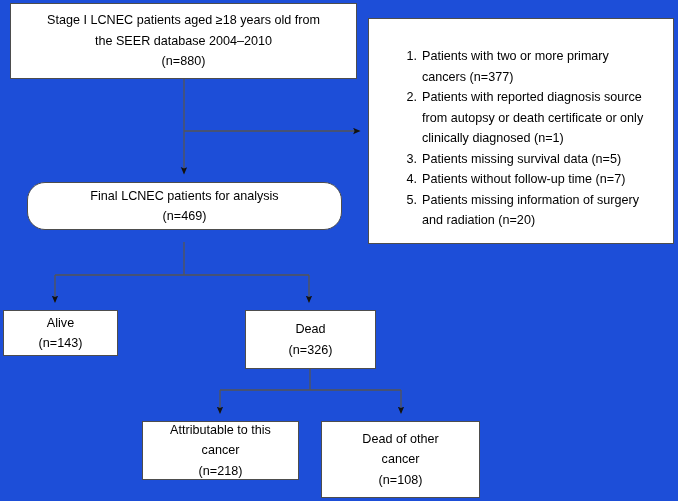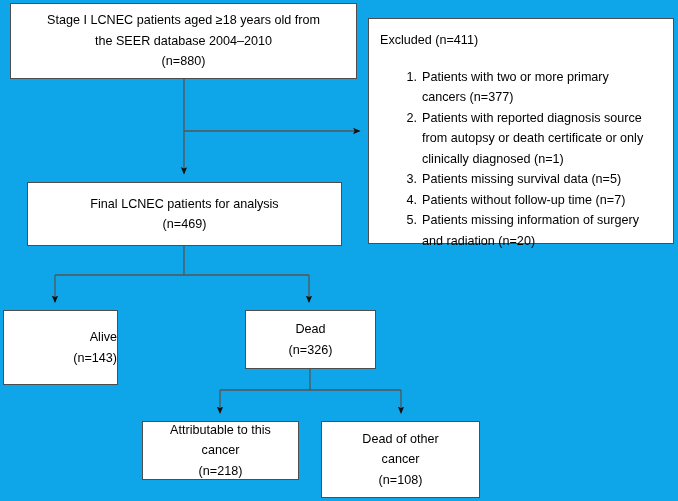"Stage I LCNEC patients aged" #flowchart-root { background: #0ea5e9 -> #1d4ed8 }
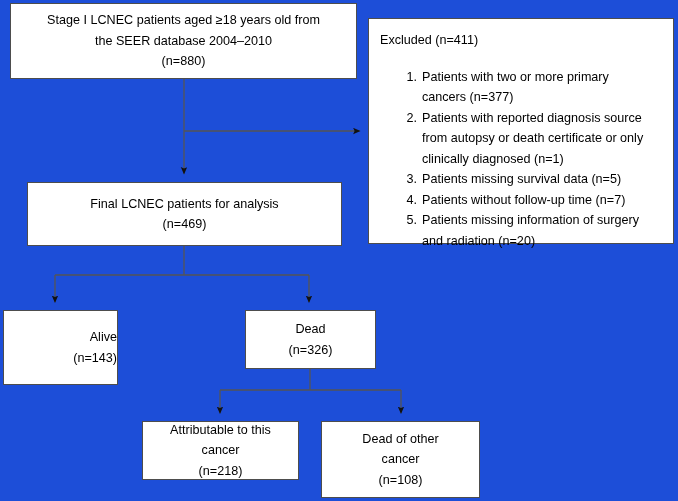"Excluded (n=411)" span.excl-title { html: <span>Excluded (n=411)</span> -> none }
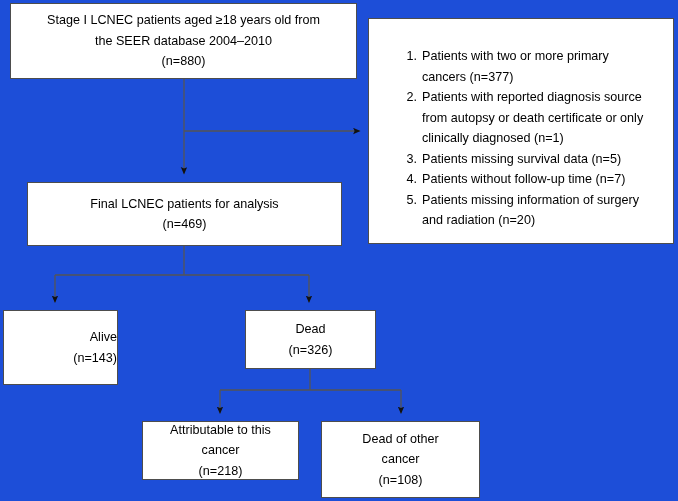"Final LCNEC patients for analysis" #node-final { border-radius: none -> 18px; height: 64px -> 48px }
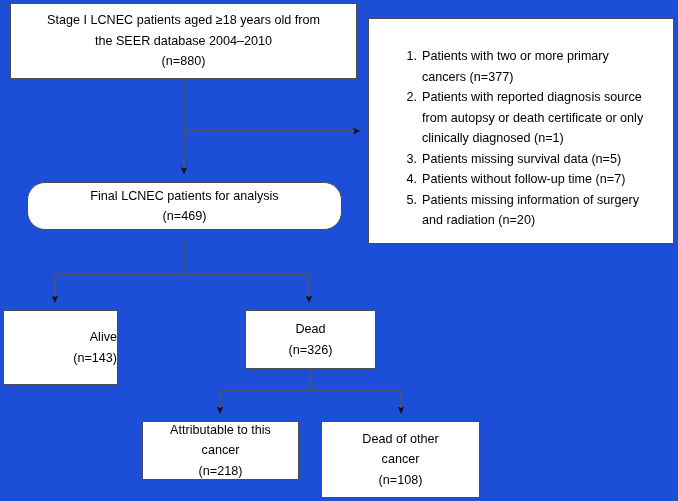"Alive" #node-alive { align-items: flex-end -> none; height: 75px -> 46px }
